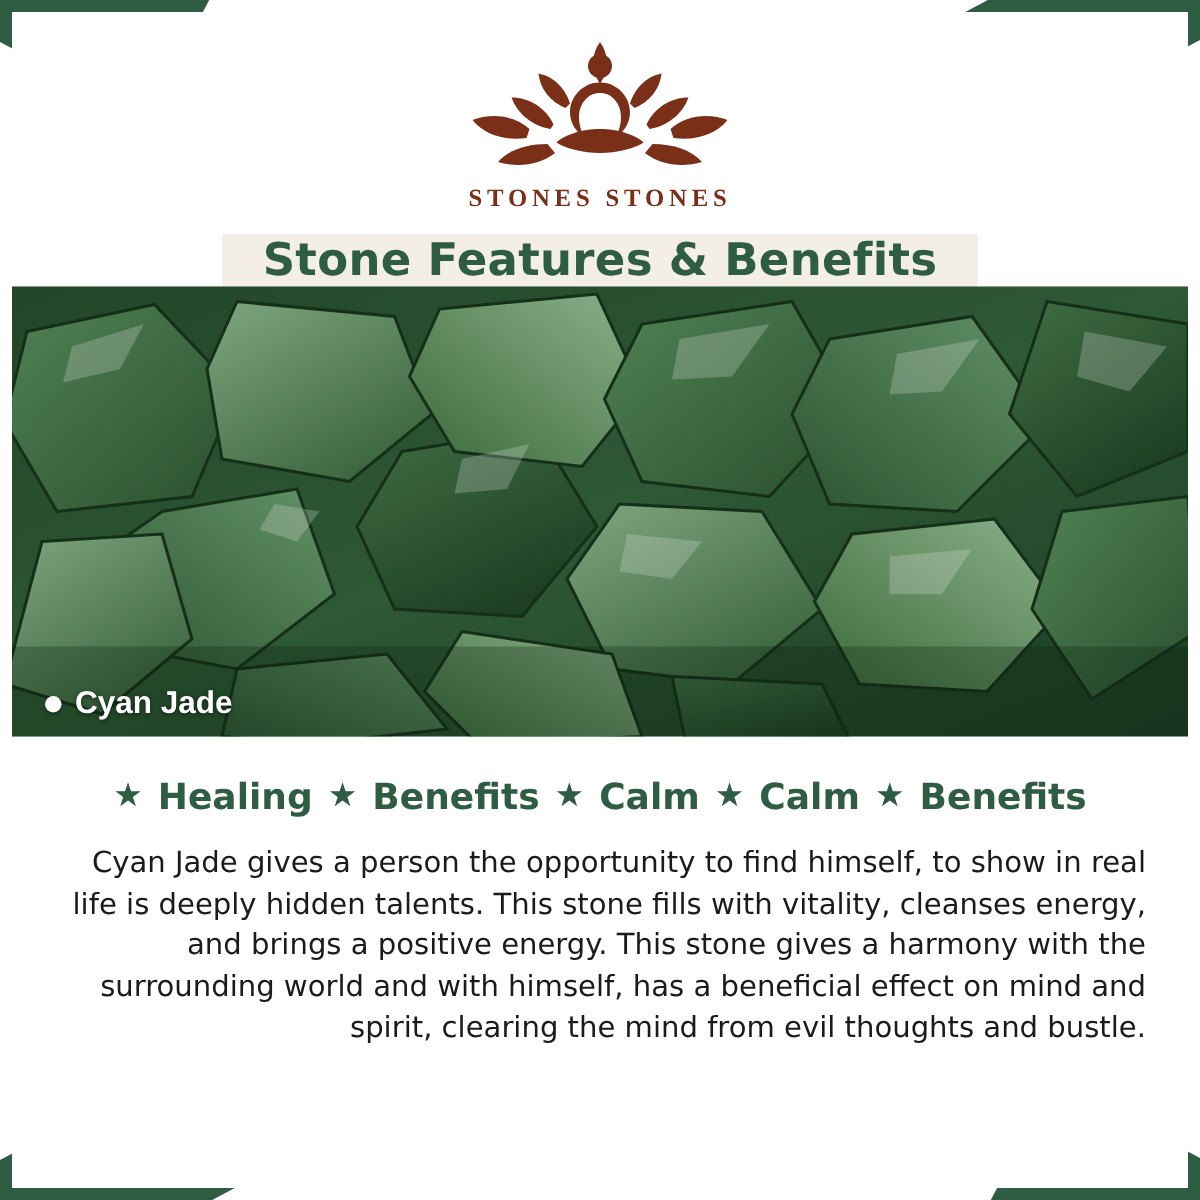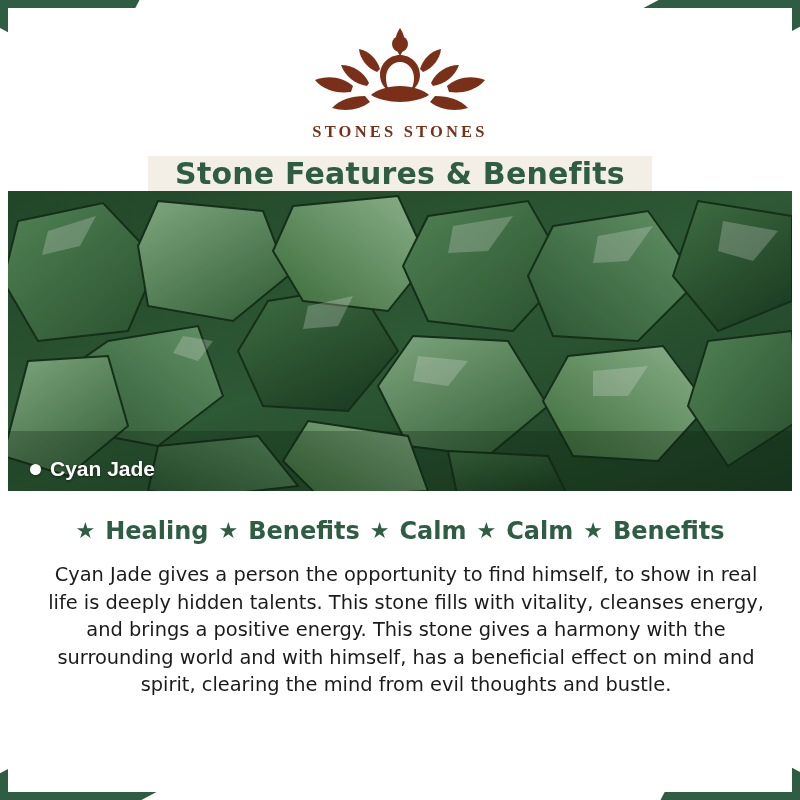"Cyan Jade gives a person" .body-text { text-align: center -> right }
